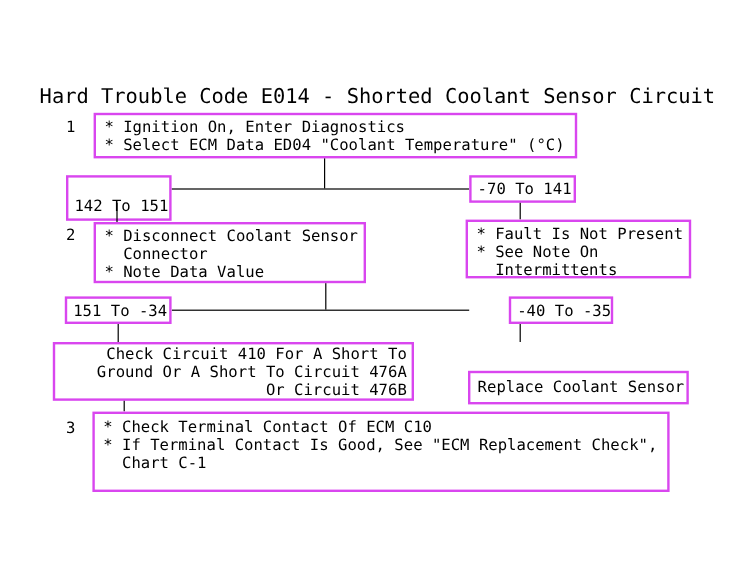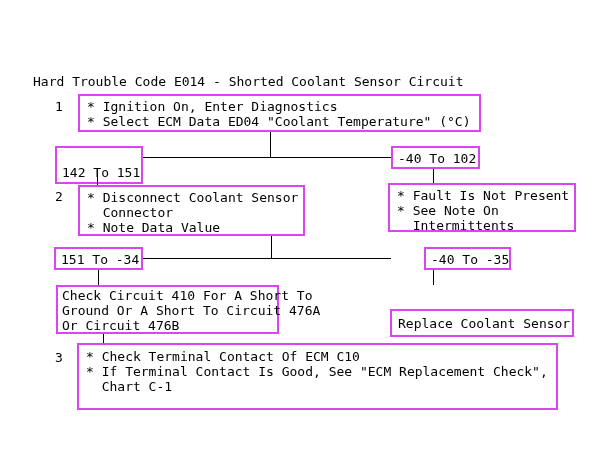"Hard Trouble Code E014 -" .title { font-size: 13px -> 17px }
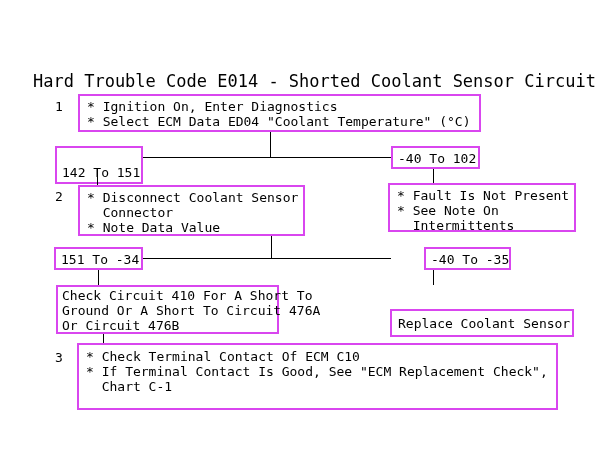"-40 To 102" div.abs { text: -40 To 102 -> -70 To 141 }
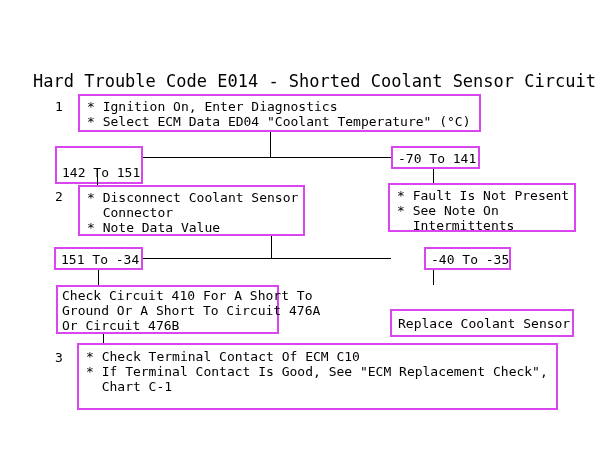"Check Circuit 410 For A" div.abs { left: 56px -> 44px; text-align: none -> right; width: 223px -> 301px }
